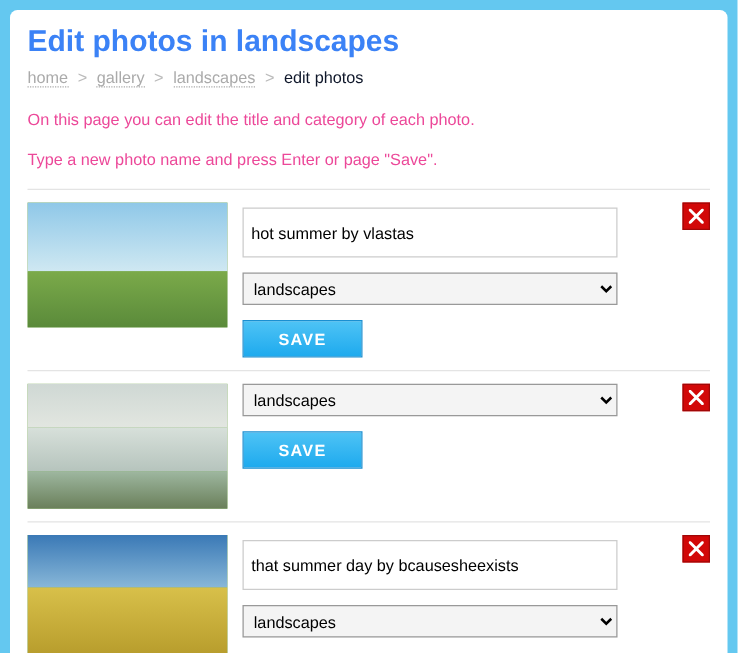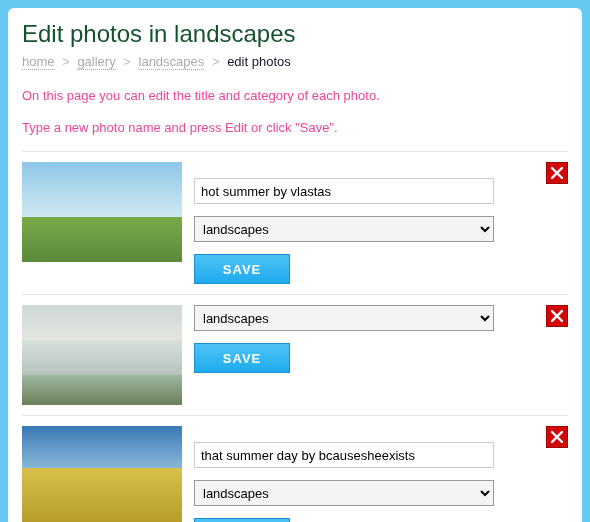"Edit photos in landscapes" h1 { color: #14532d -> #3b82f6; font-weight: normal -> bold }
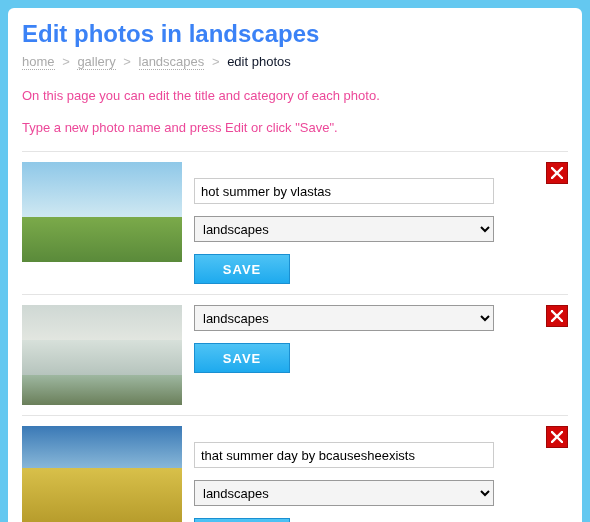"Type a new photo name" p.intro { text: Edit or click -> Enter or page }
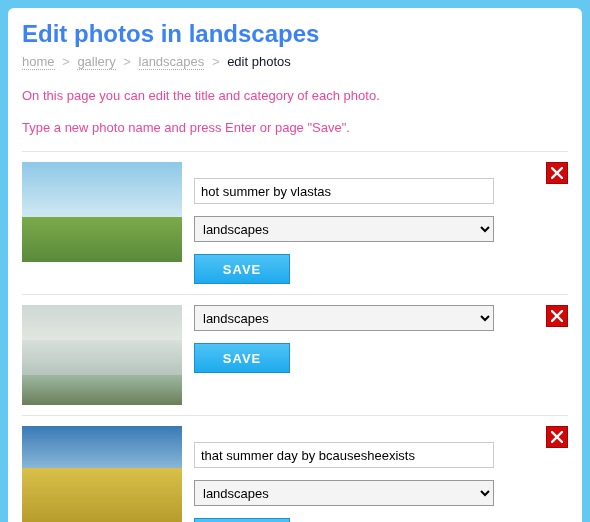"hot summer by vlastas" .title-input { height: 26px -> 40px; margin: 16px 0 12px 0 -> 4px 0 12px 0 }
